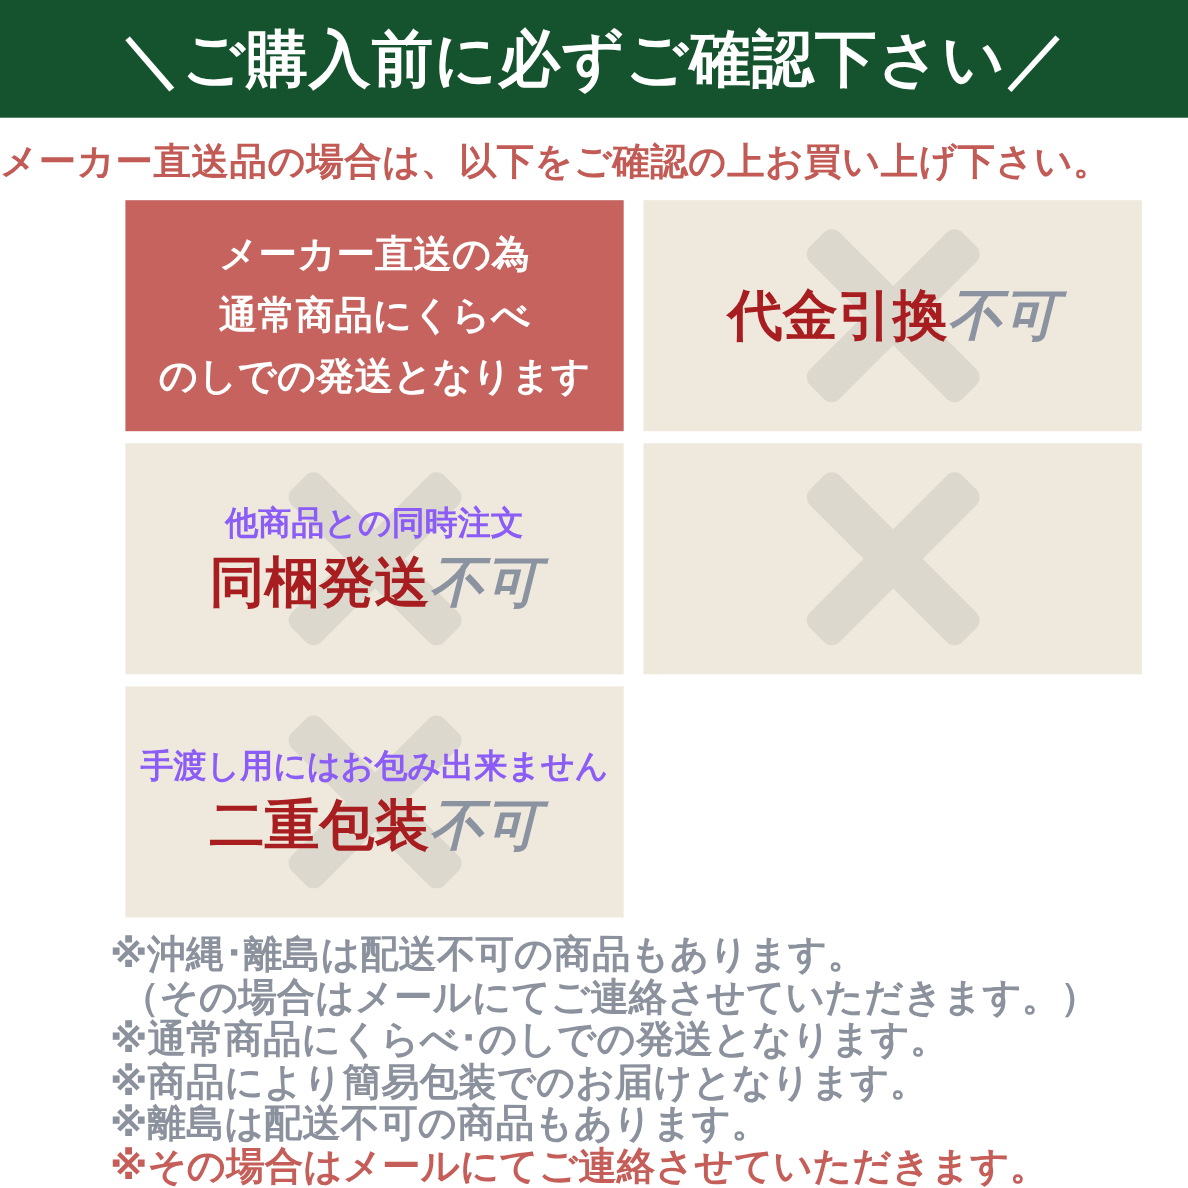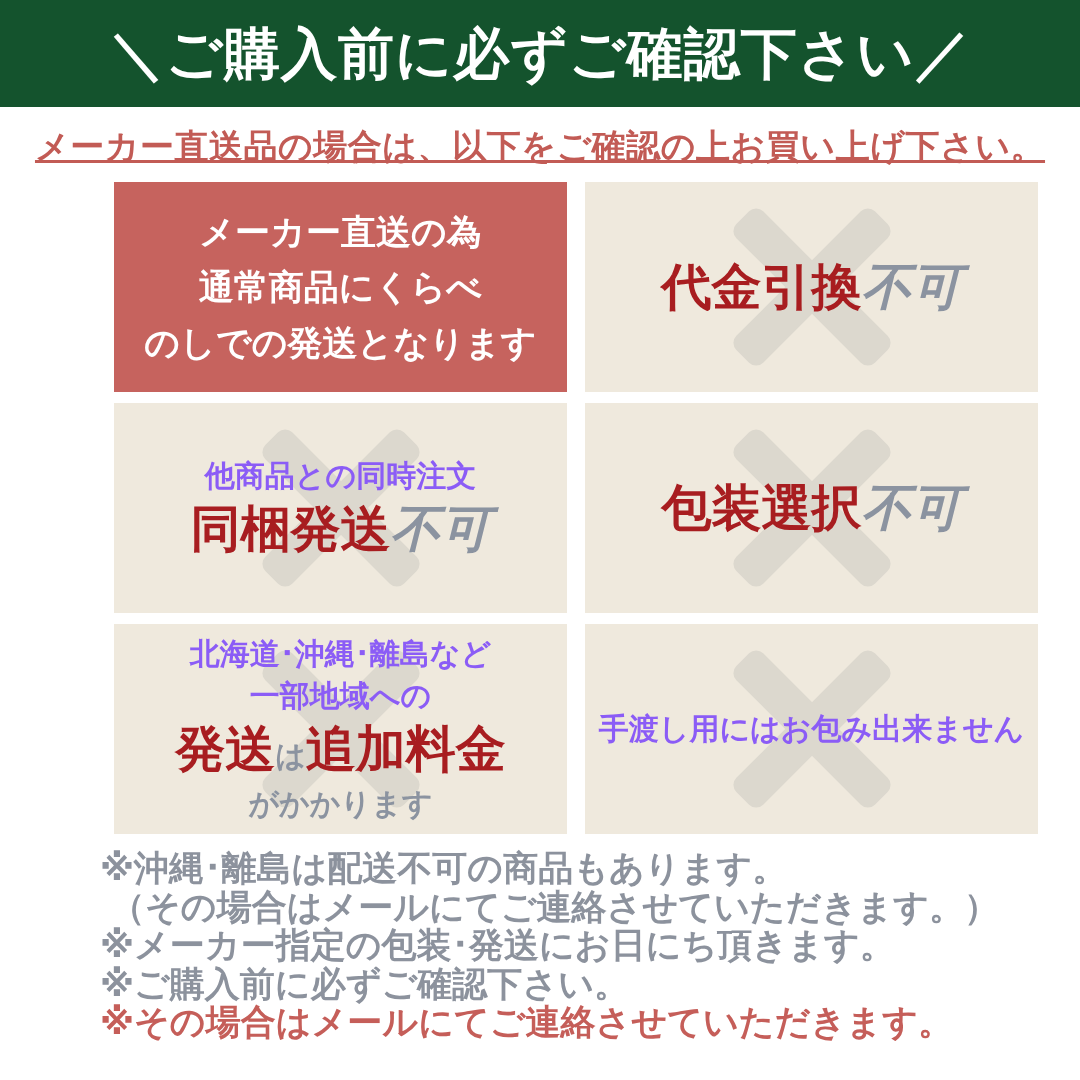"メーカー直送品の場合は、以下をご確認の上お買い上げ下さい。" .subtitle { text-align: center -> left; text-decoration: underline -> none }
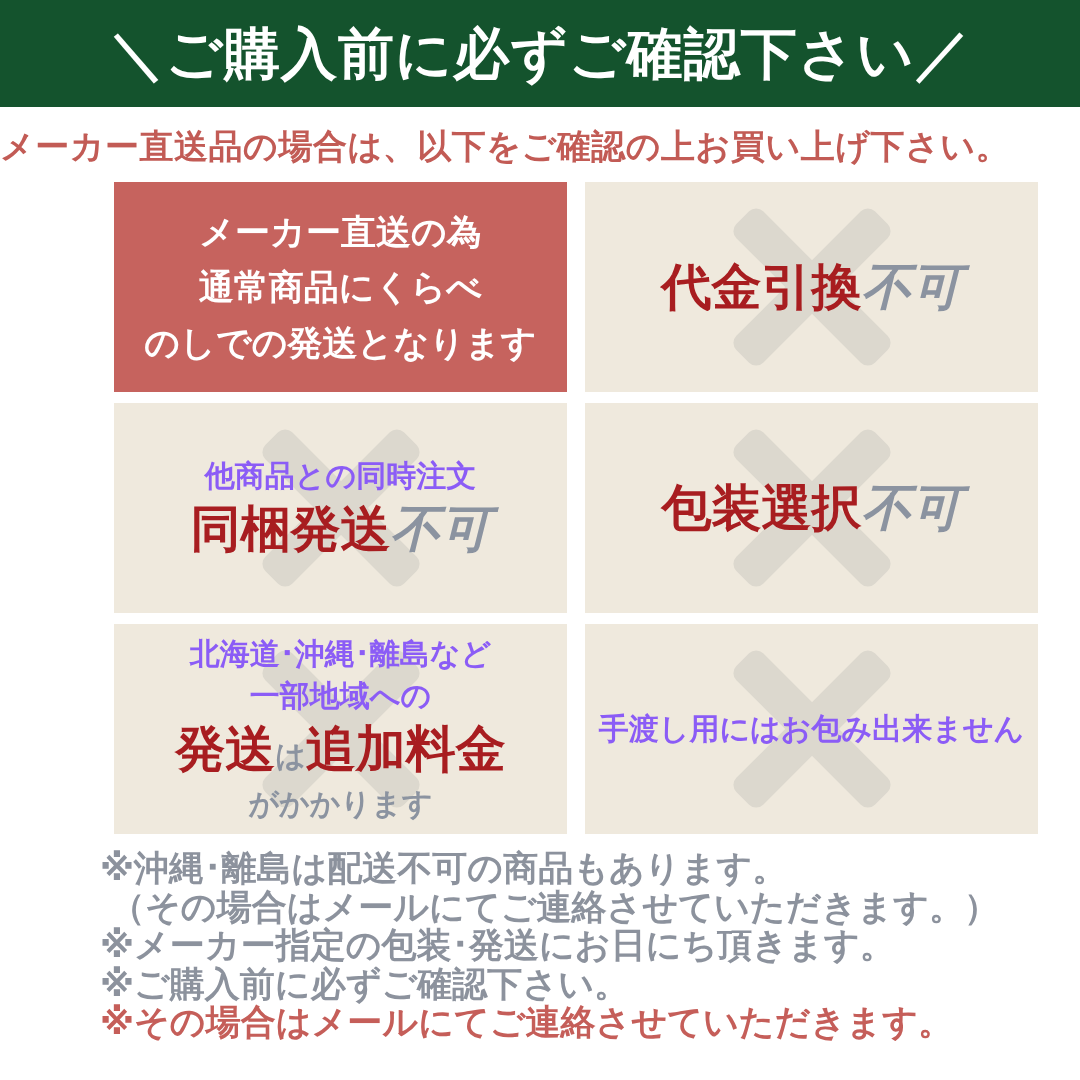"包装選択不可" div.txt { html: <div> <span>包装選択</span><span>不可</span> </div> -> none }
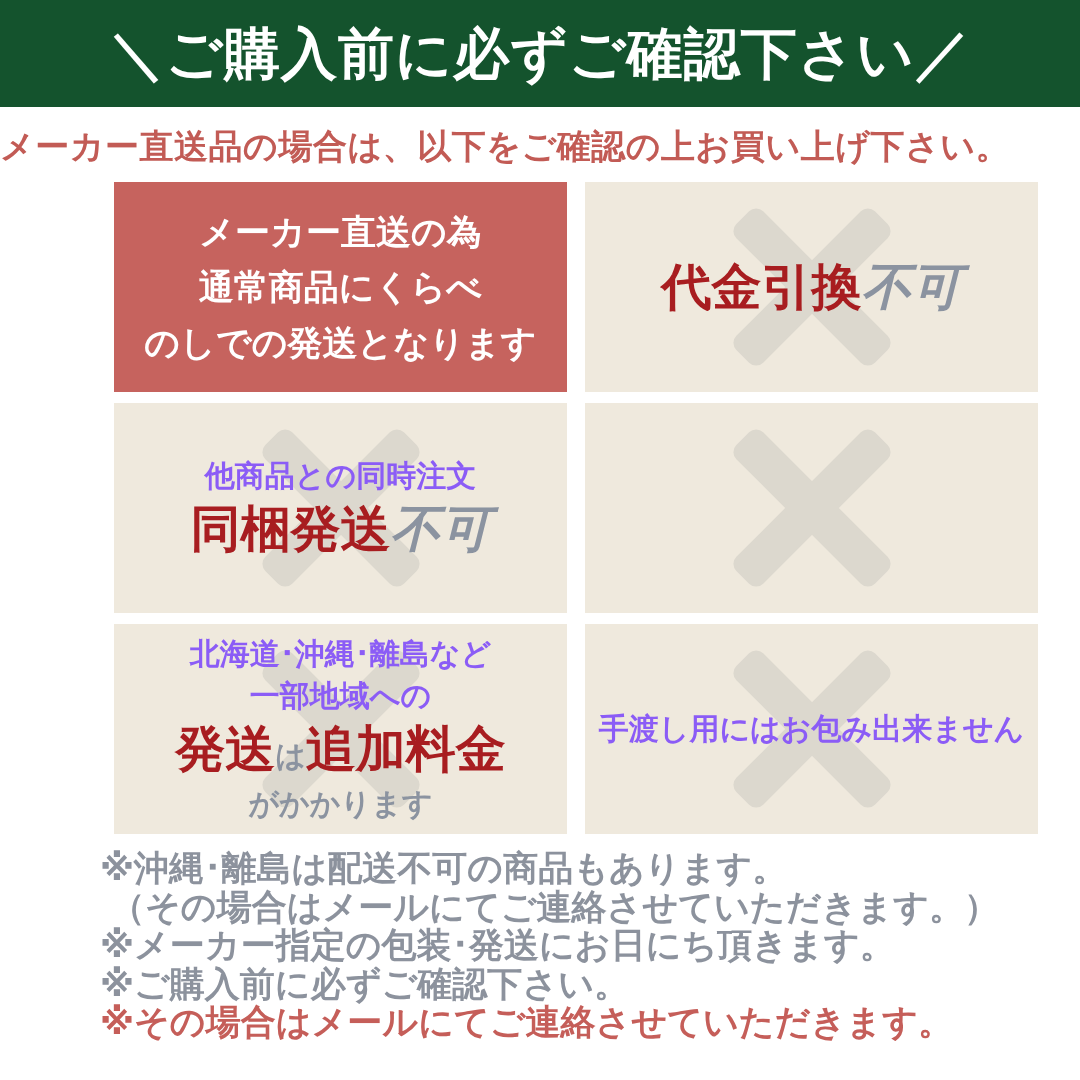"北海道･沖縄･離島など" div.cell { html: <div> <span></span> <div>北海道･沖縄･離島など</div> <div>一部地域への</div> <div> <span>発送</span><span>は</span><span>追加料金</span> </div> <div>がかかります</div> </div> -> none }
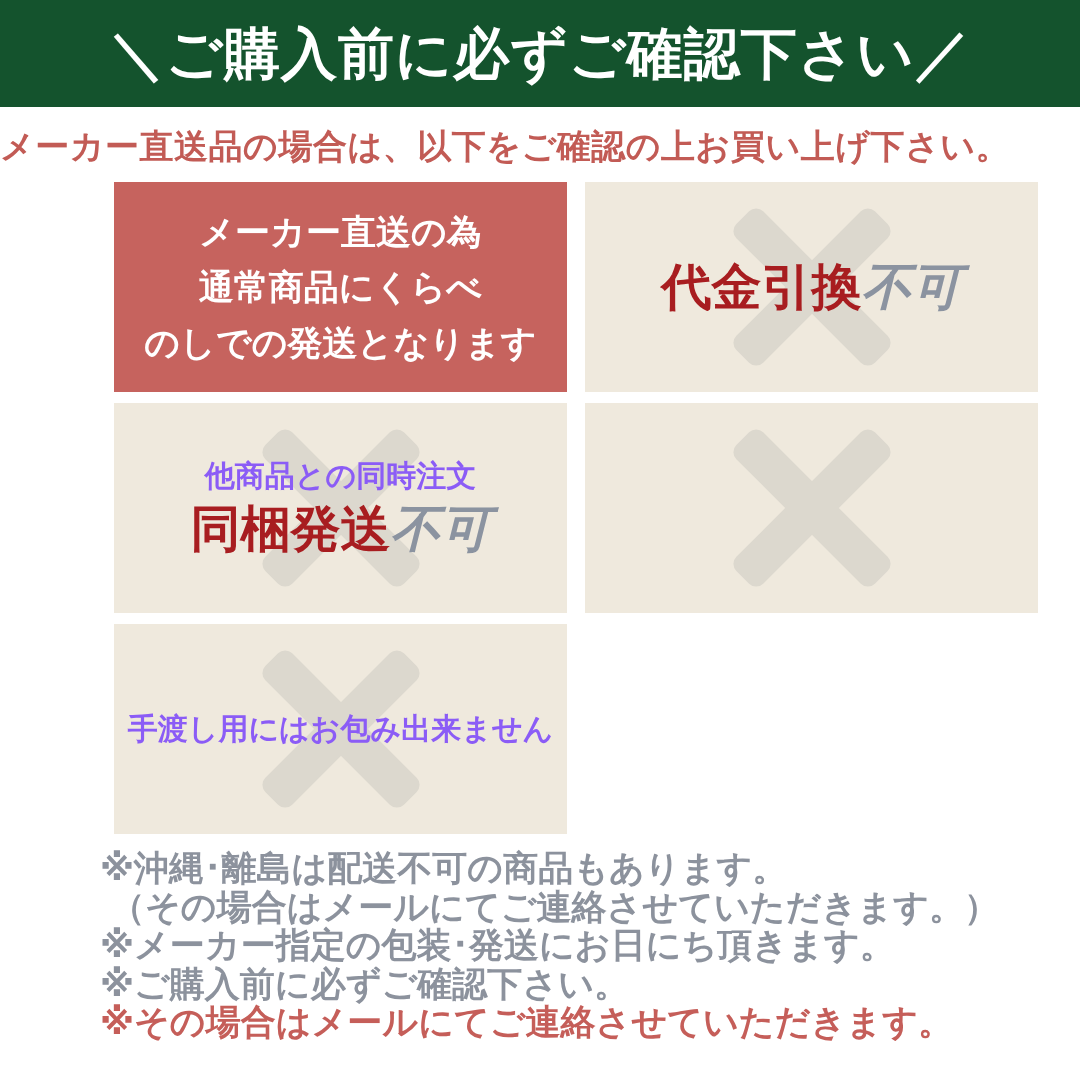"二重包装不可" div.txt { html: none -> <div> <span>二重包装</span><span>不可</span> </div> }
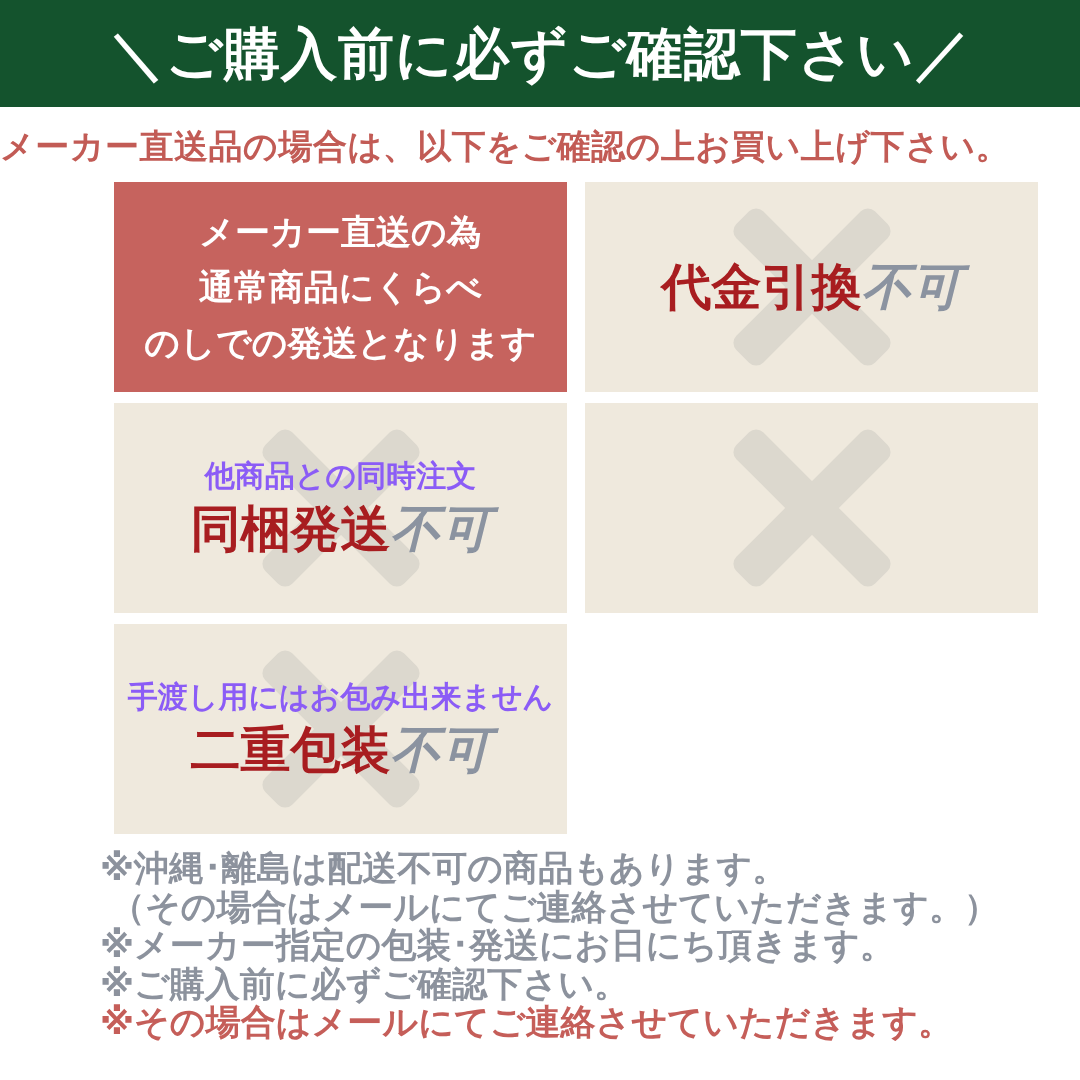"※メーカー指定の包装･発送にお日にち頂きます。" p.note { text: メーカー指定の包装･発送にお日にち頂き -> 通常商品にくらべ･のしでの発送となり }
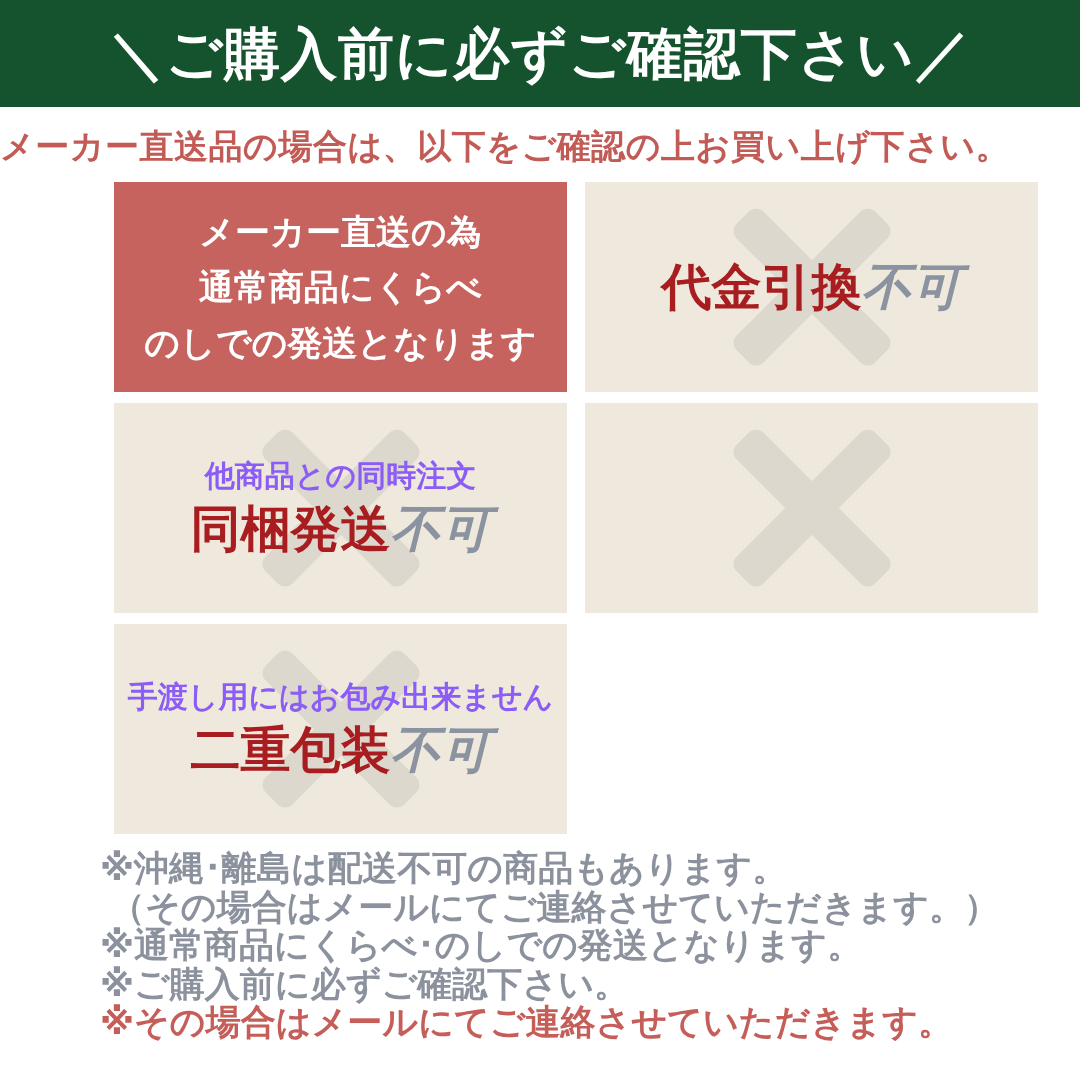"※商品により簡易包装でのお届けとなります。" p.note { html: none -> <p>※商品により簡易包装でのお届けとなります。</p> }
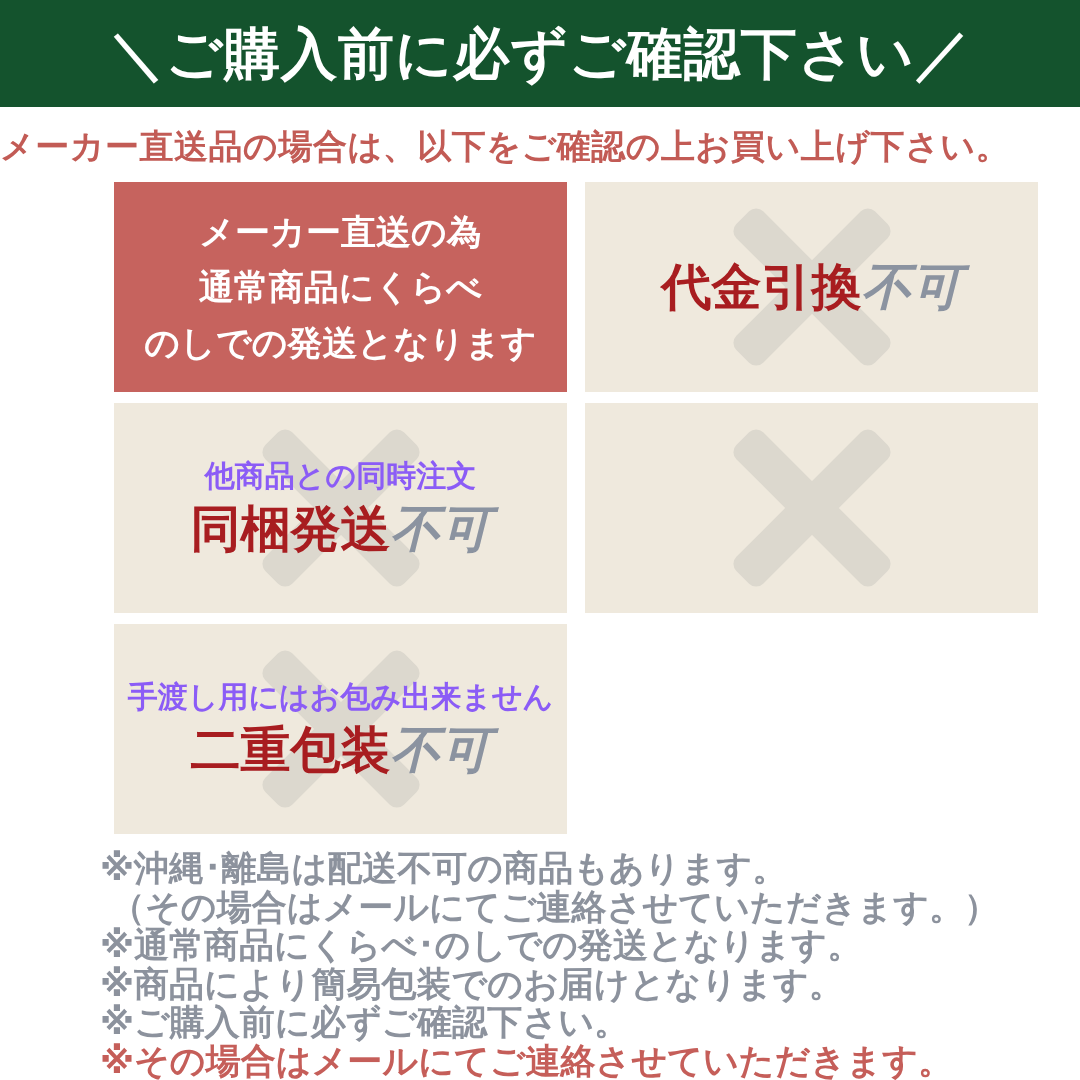"※ご購入前に必ずご確認下さい。" p.note { text: ご購入前に必ずご確認下さい -> 離島は配送不可の商品もあります }
